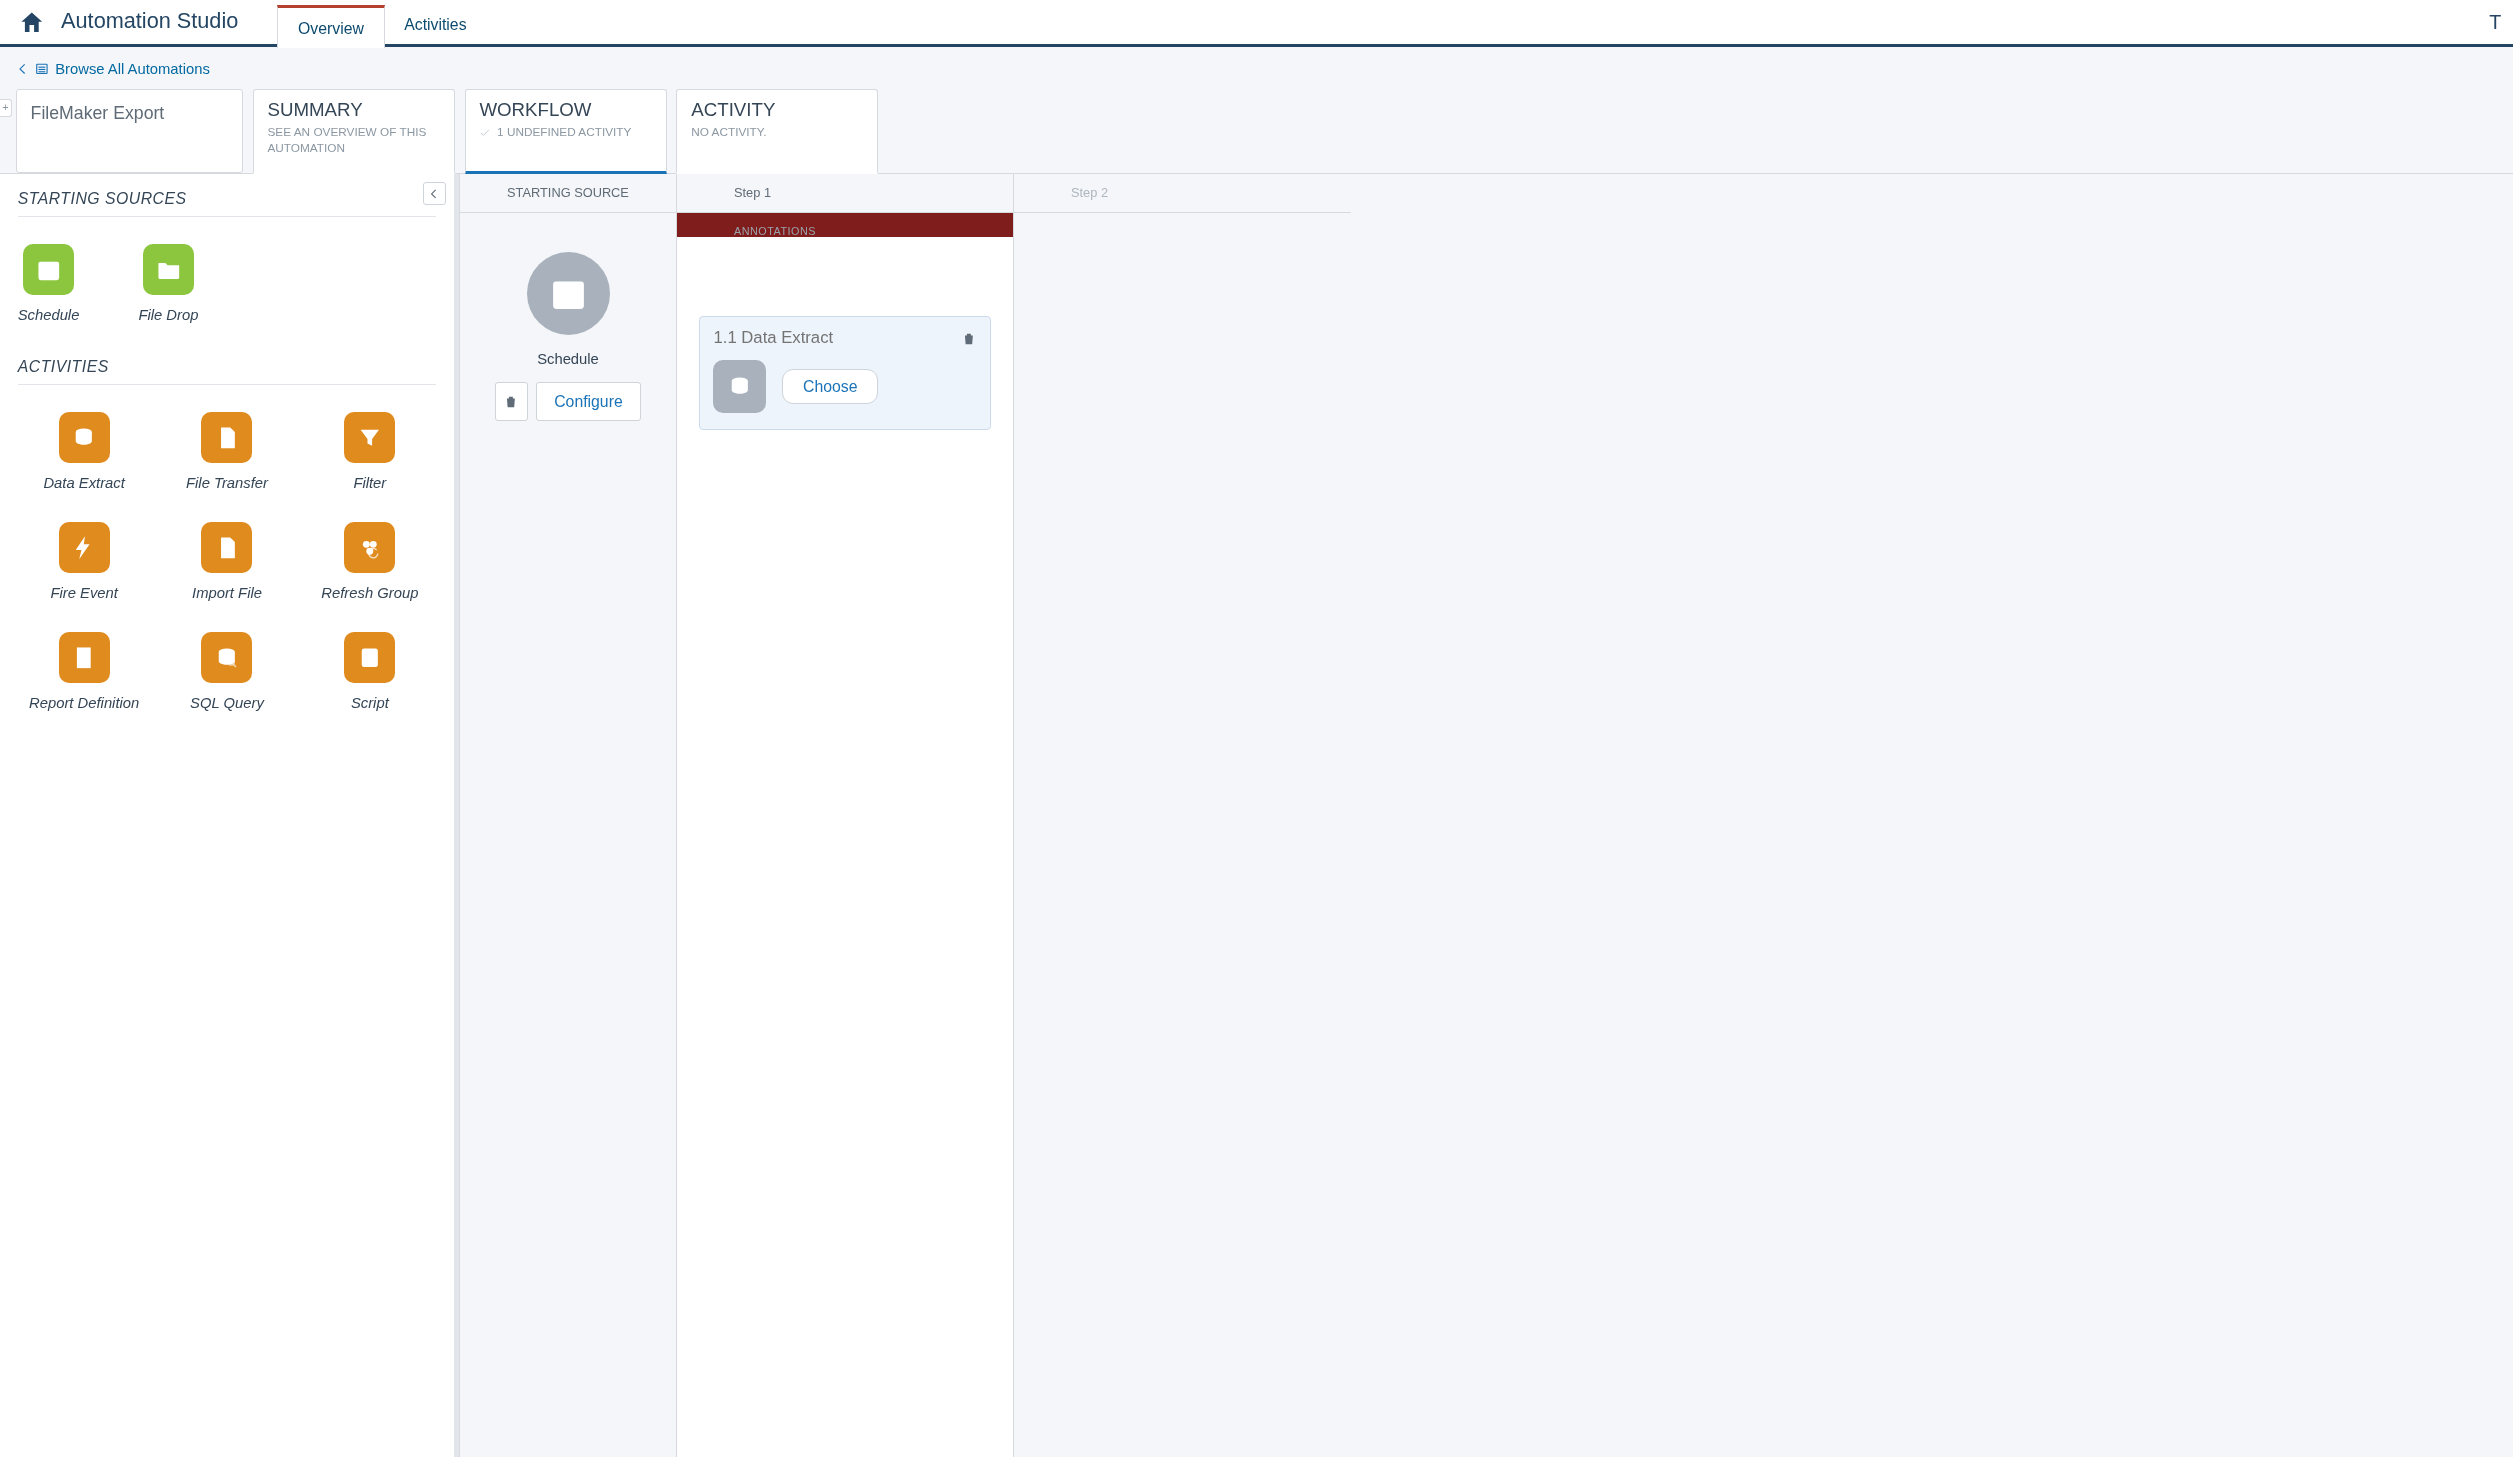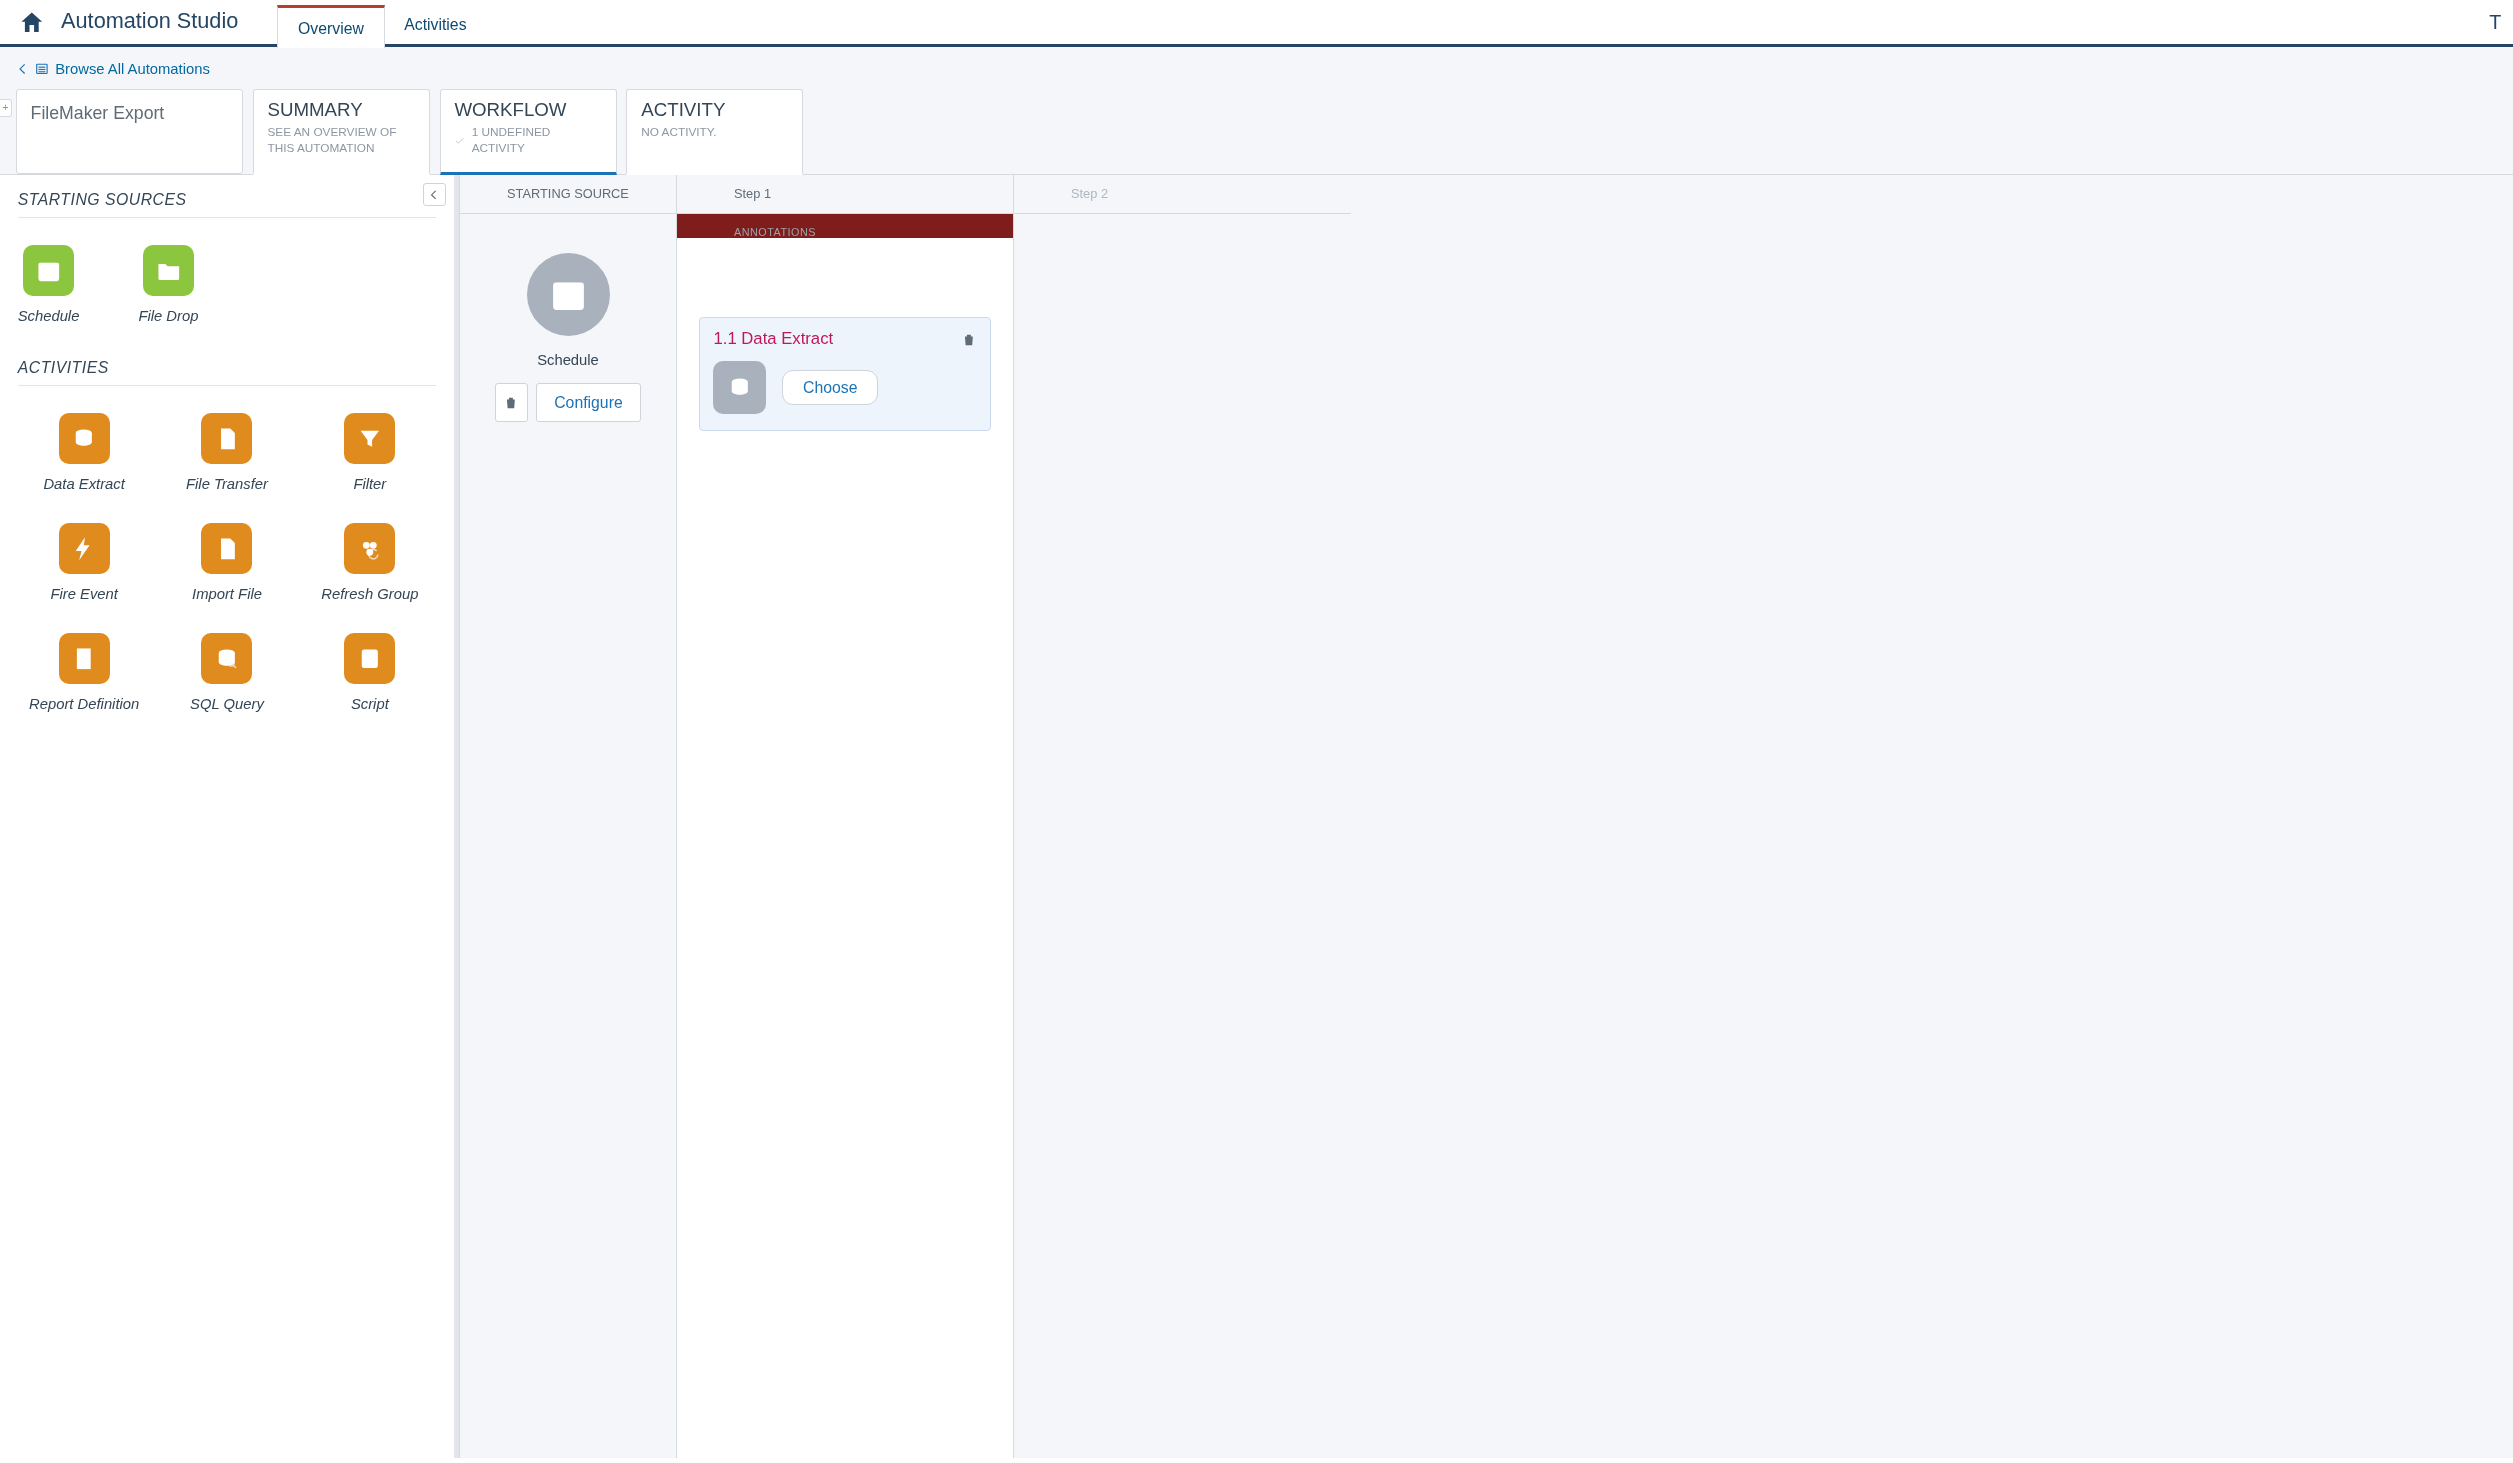"SUMMARY" .panel-card { width: 177px -> 202px }
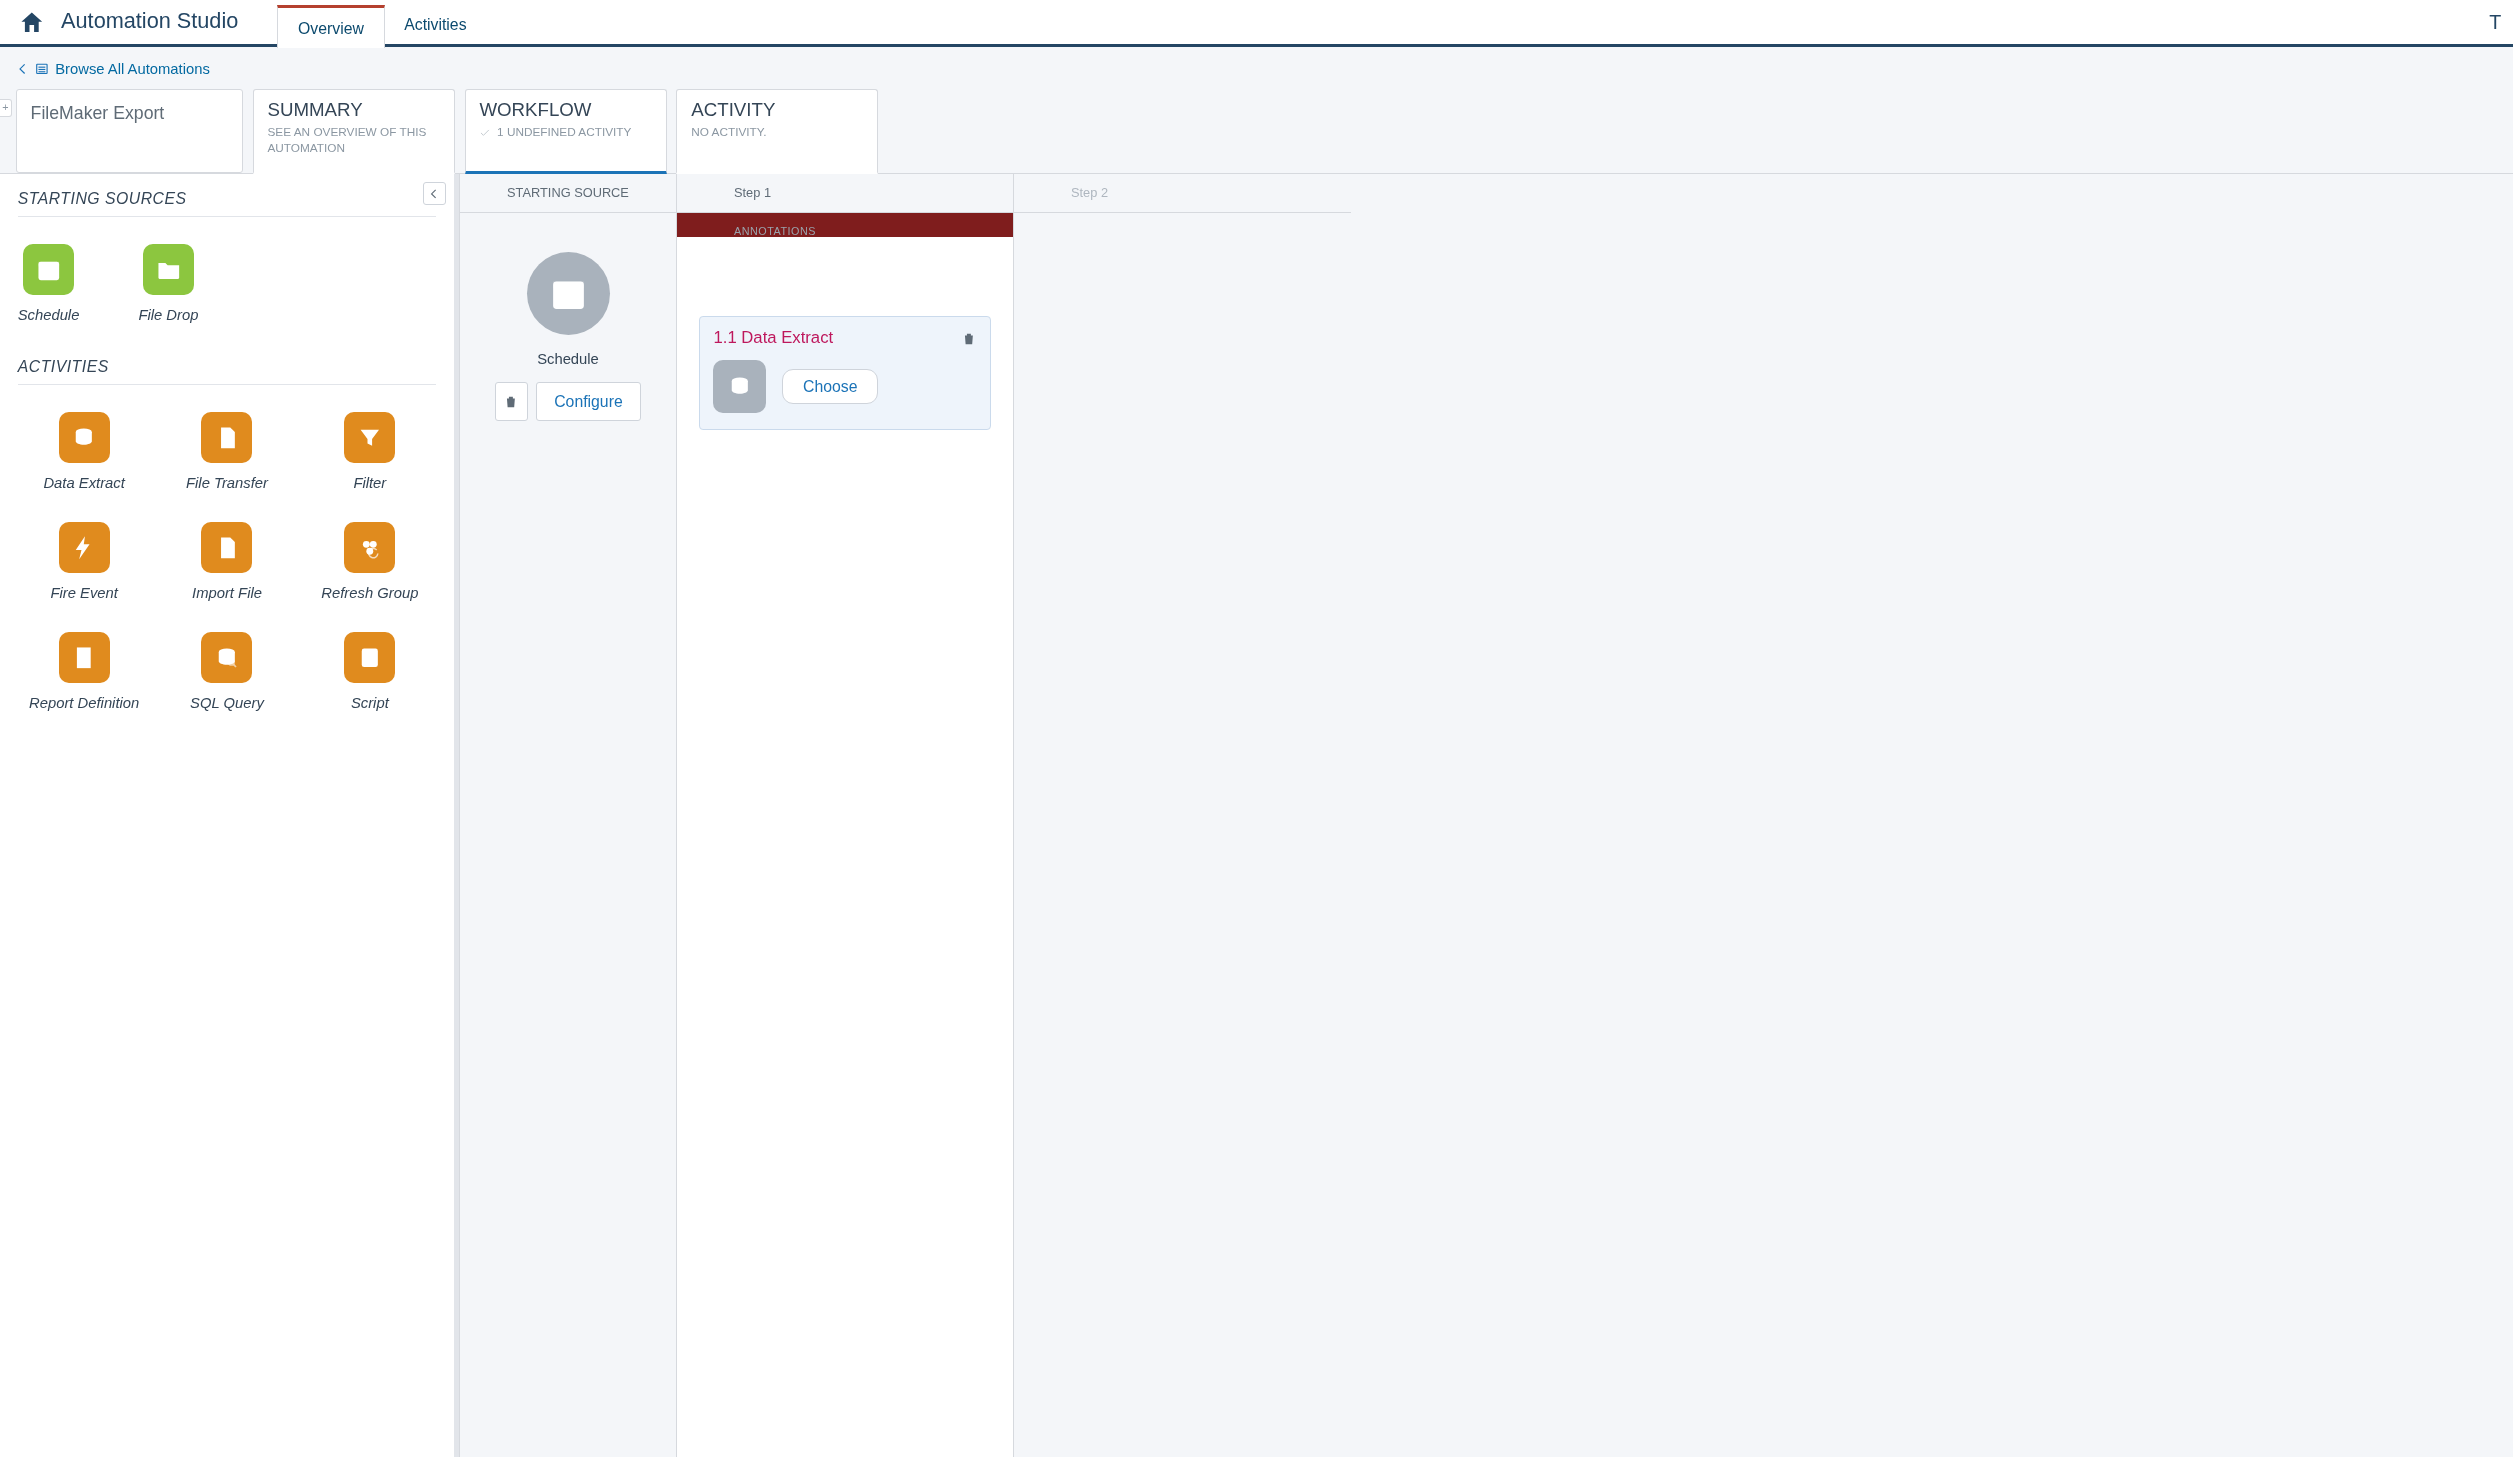"1.1 Data Extract" .activity-card .title { color: #be185d -> #737373 }
